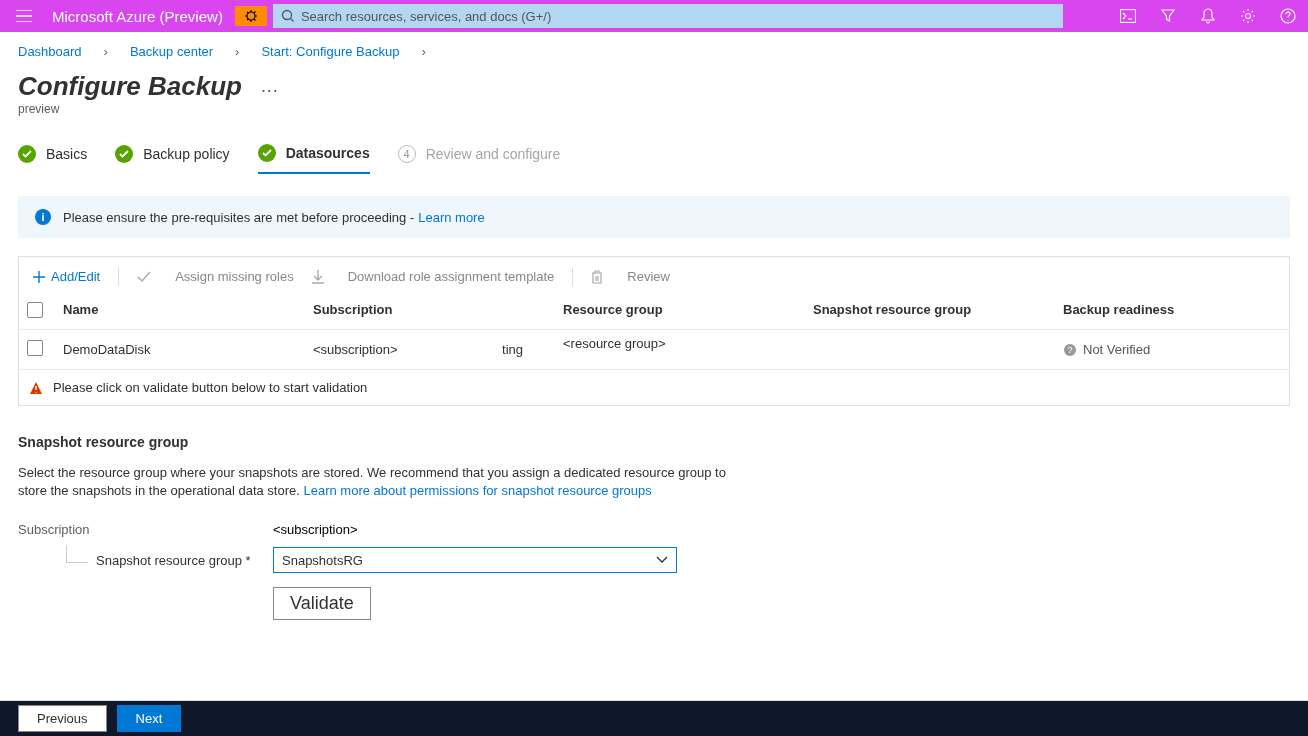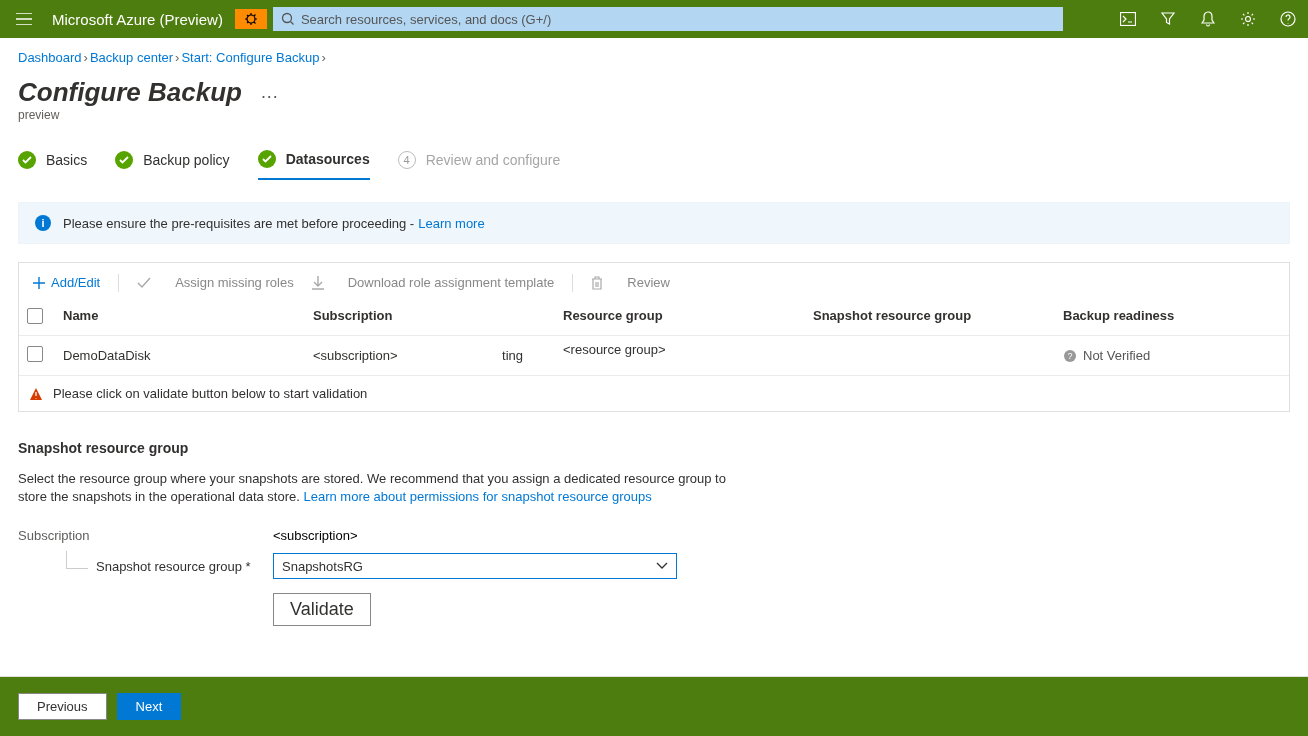"Microsoft Azure (Preview)" .topbar { background: #4d7c0f -> #d946ef; height: 38px -> 32px }
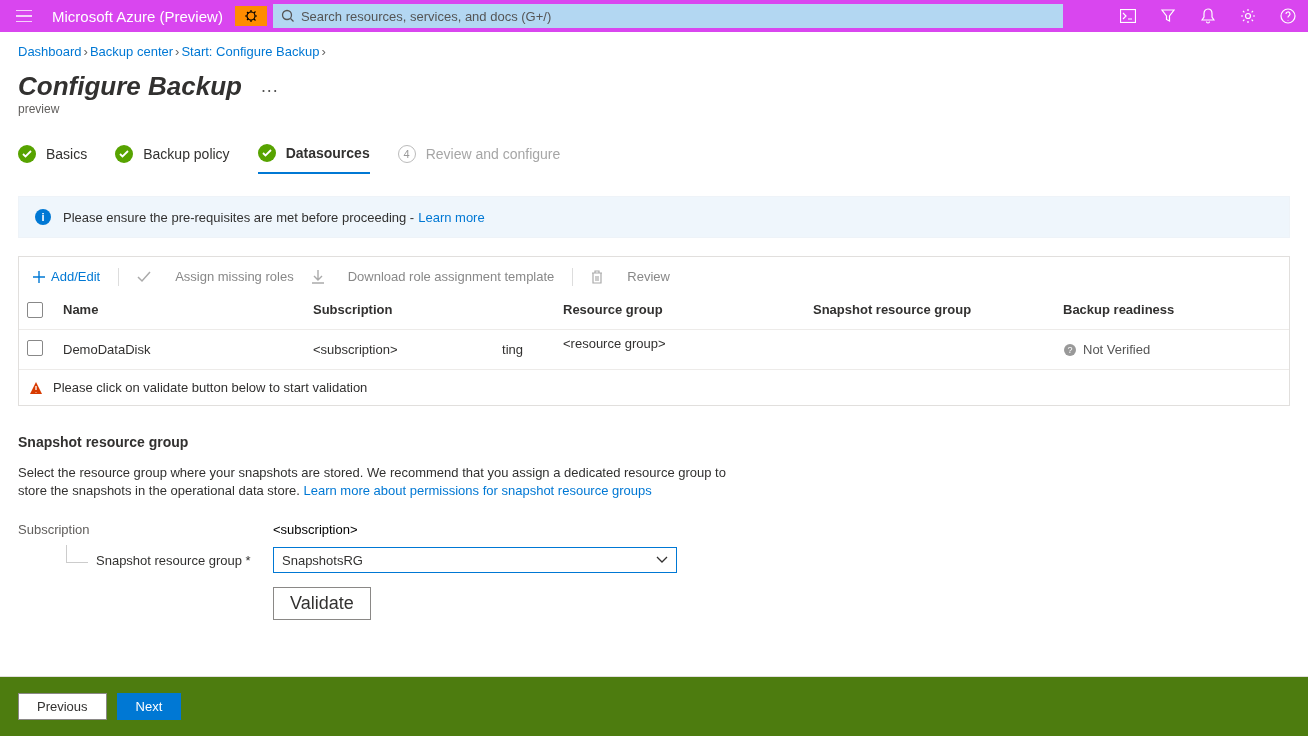"Dashboard" .breadcrumb { gap: 2px -> 22px }
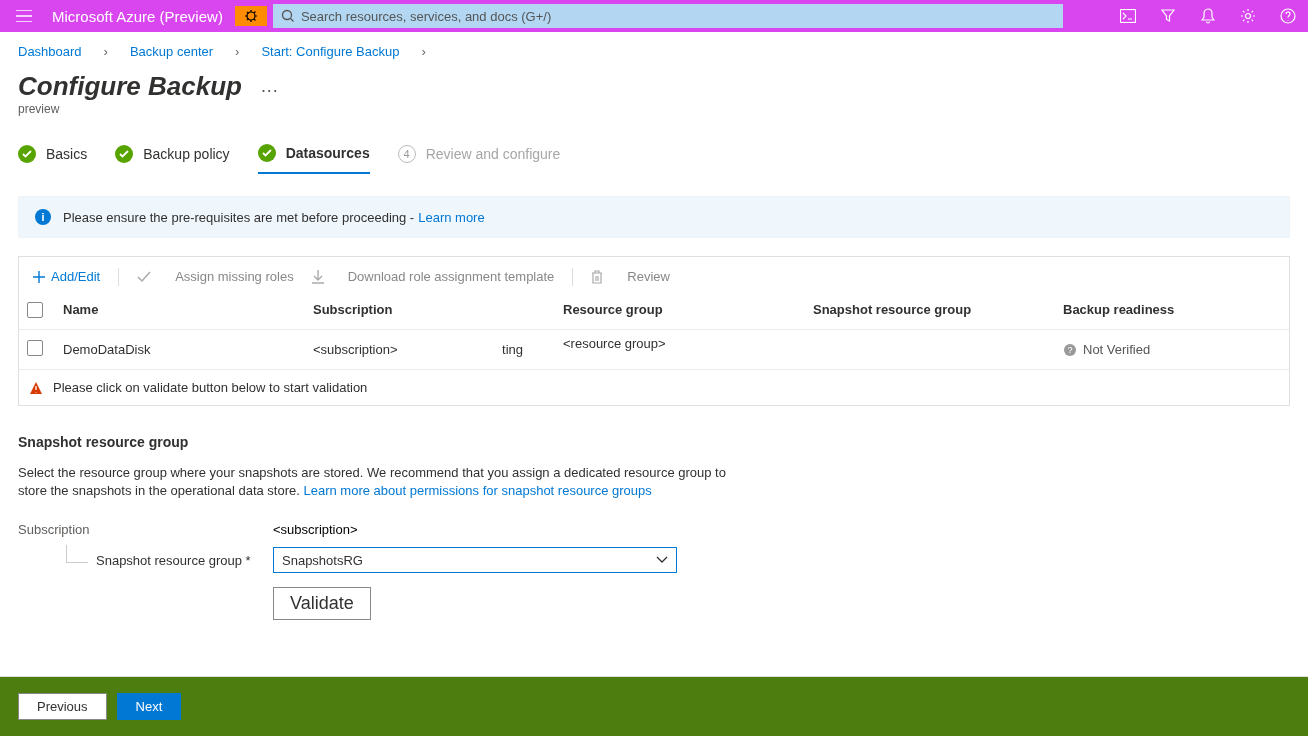"Previous" .footer { background: #4d7c0f -> #0f172a; padding: 16px 18px -> 4px 18px }
